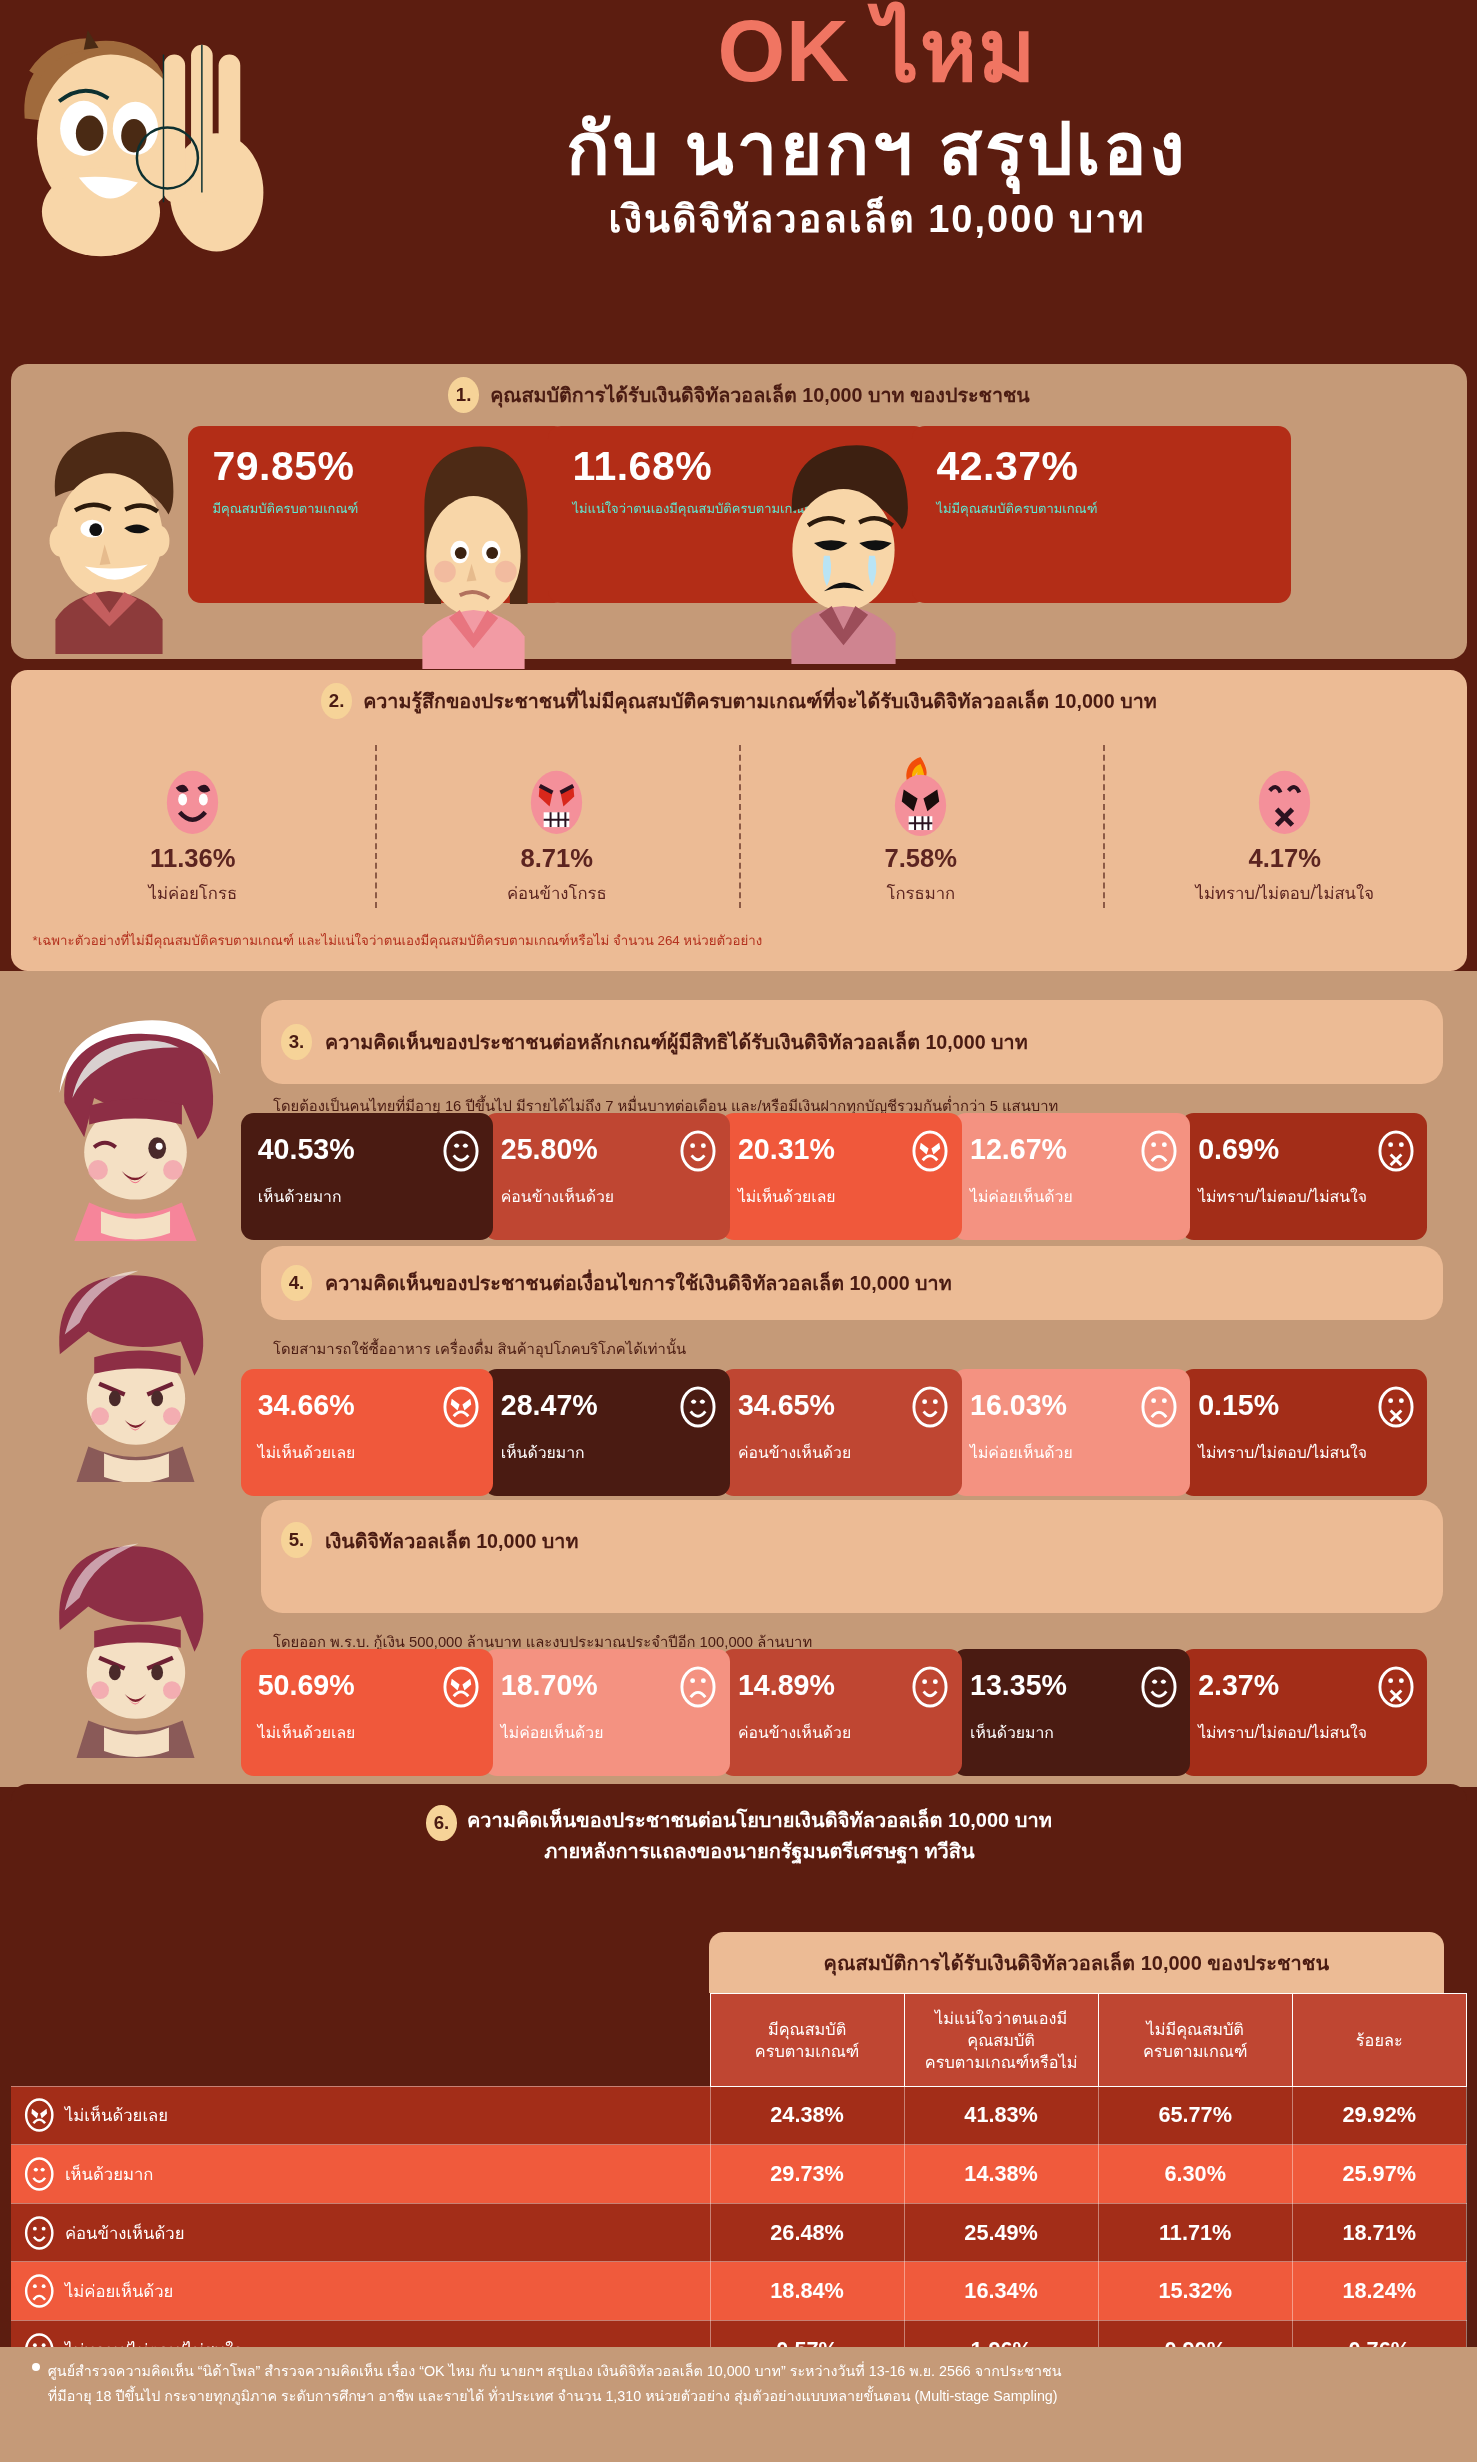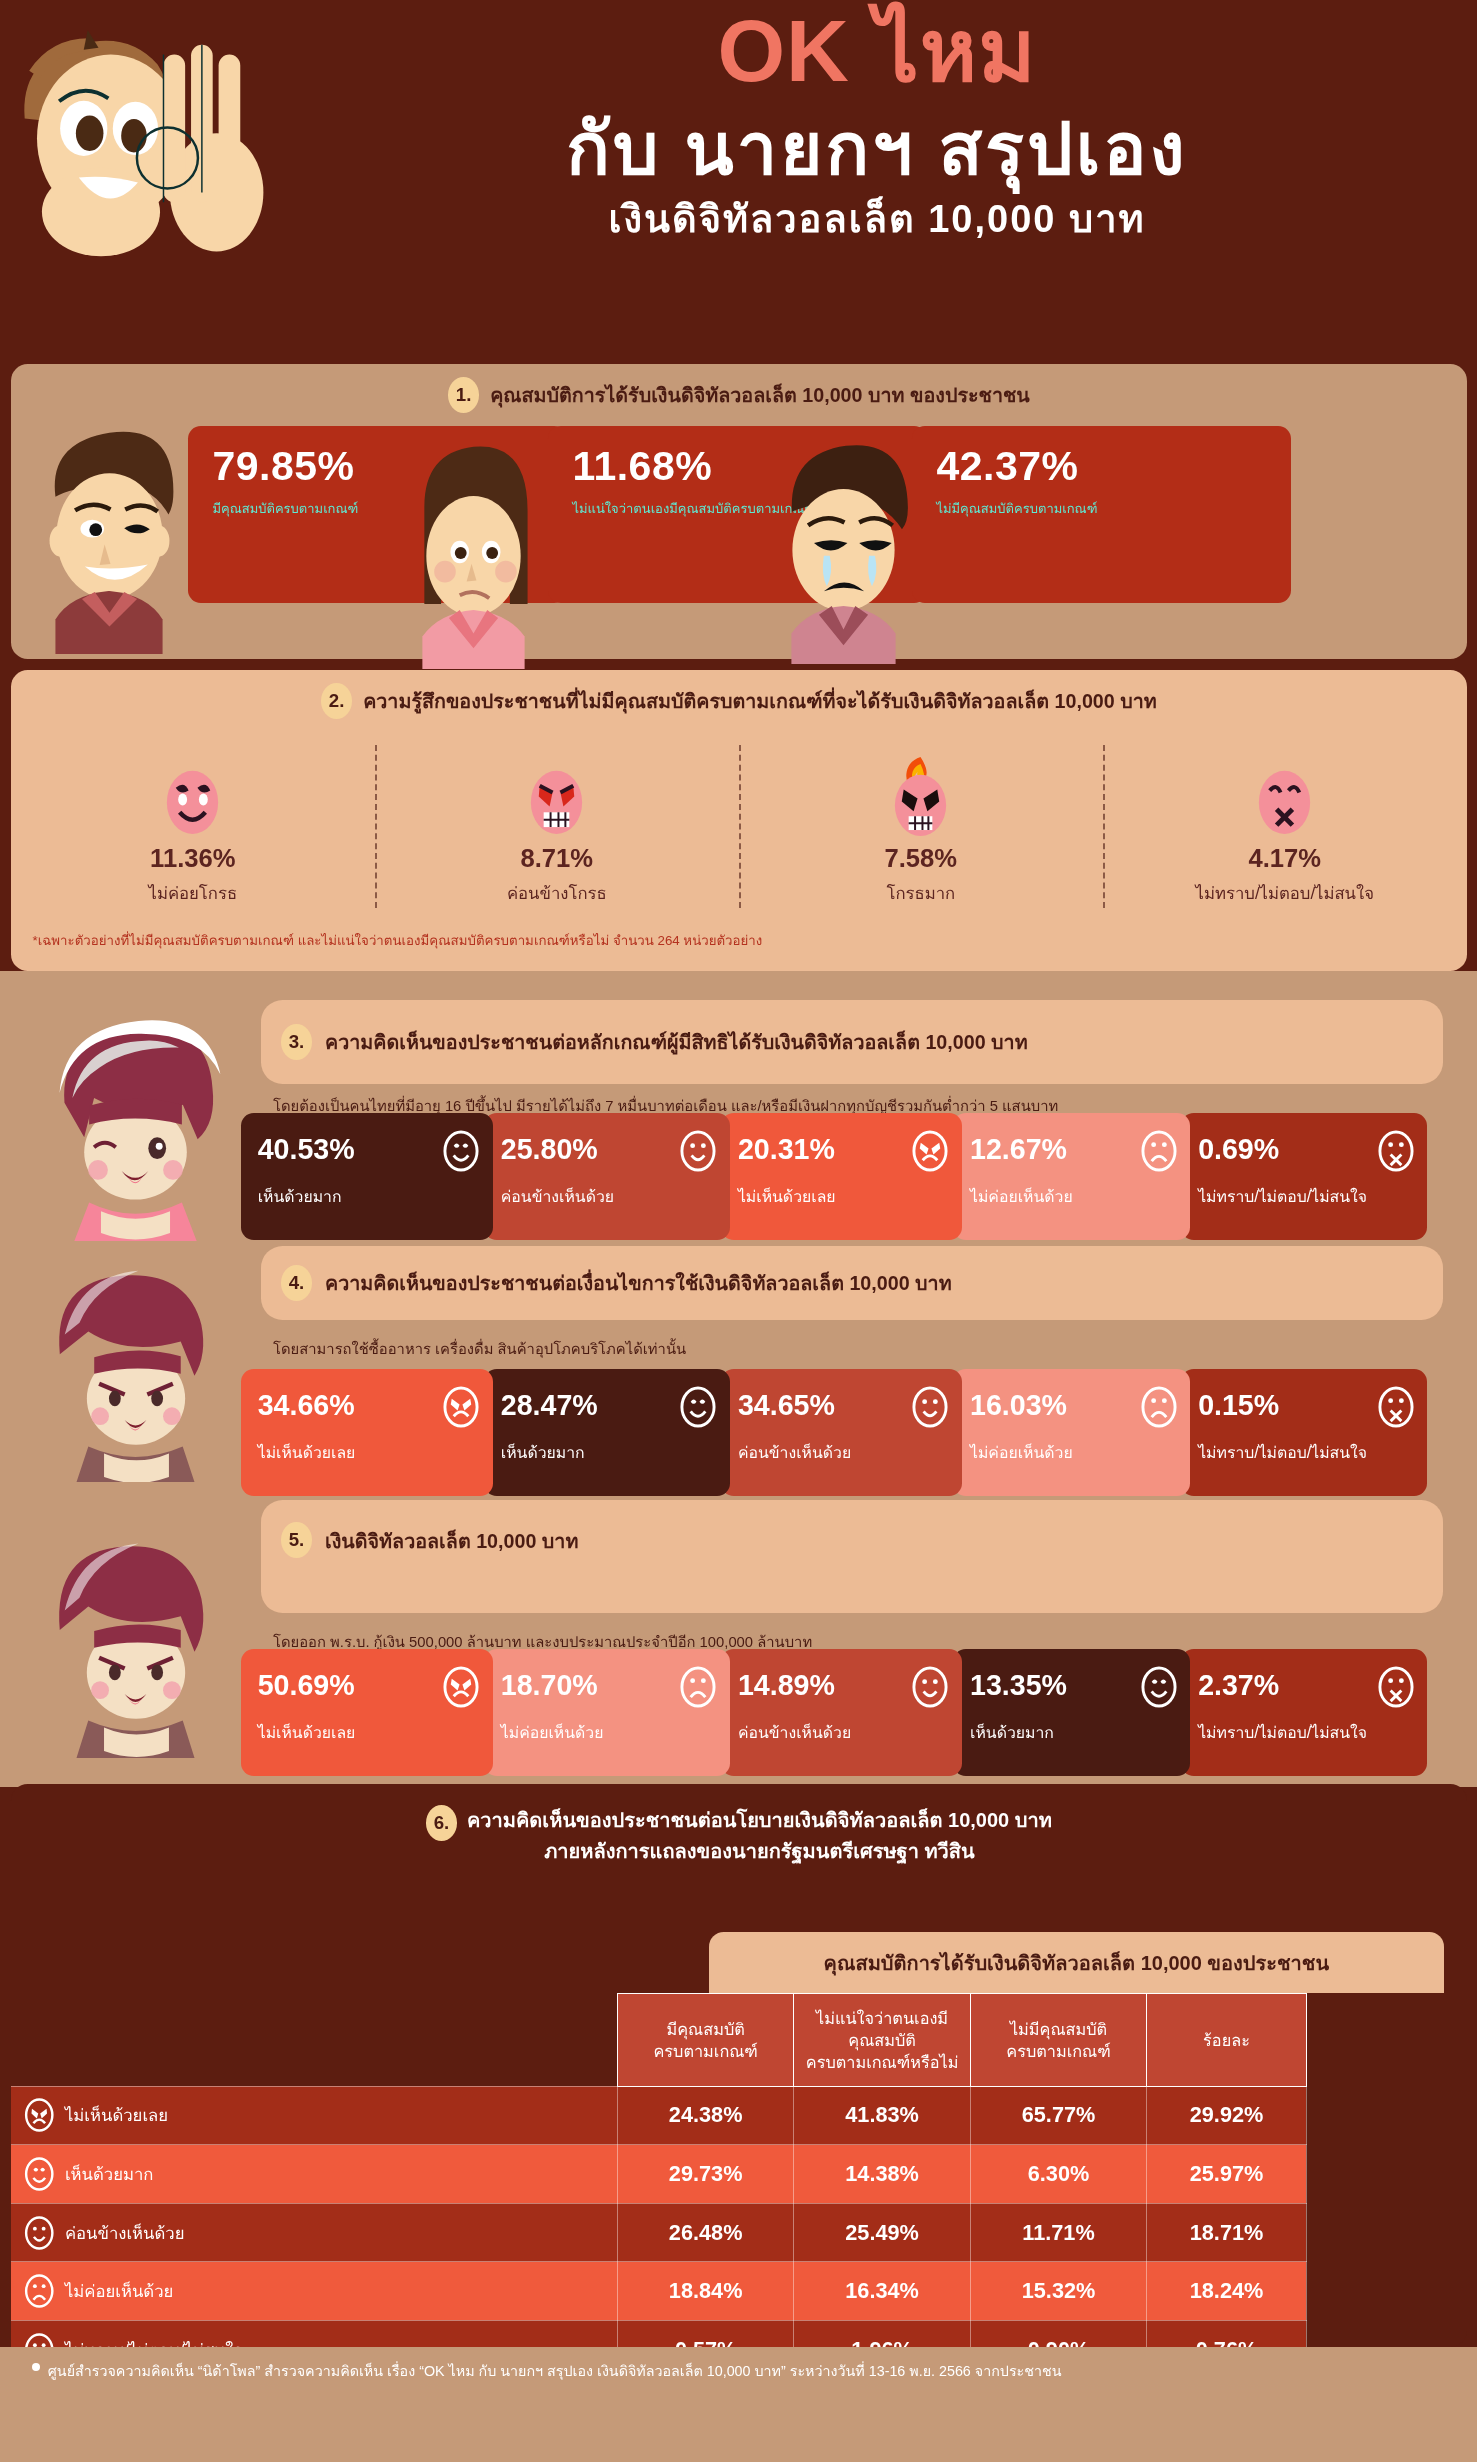"มีคุณสมบัติ" table { width: 1296px -> 1456px }
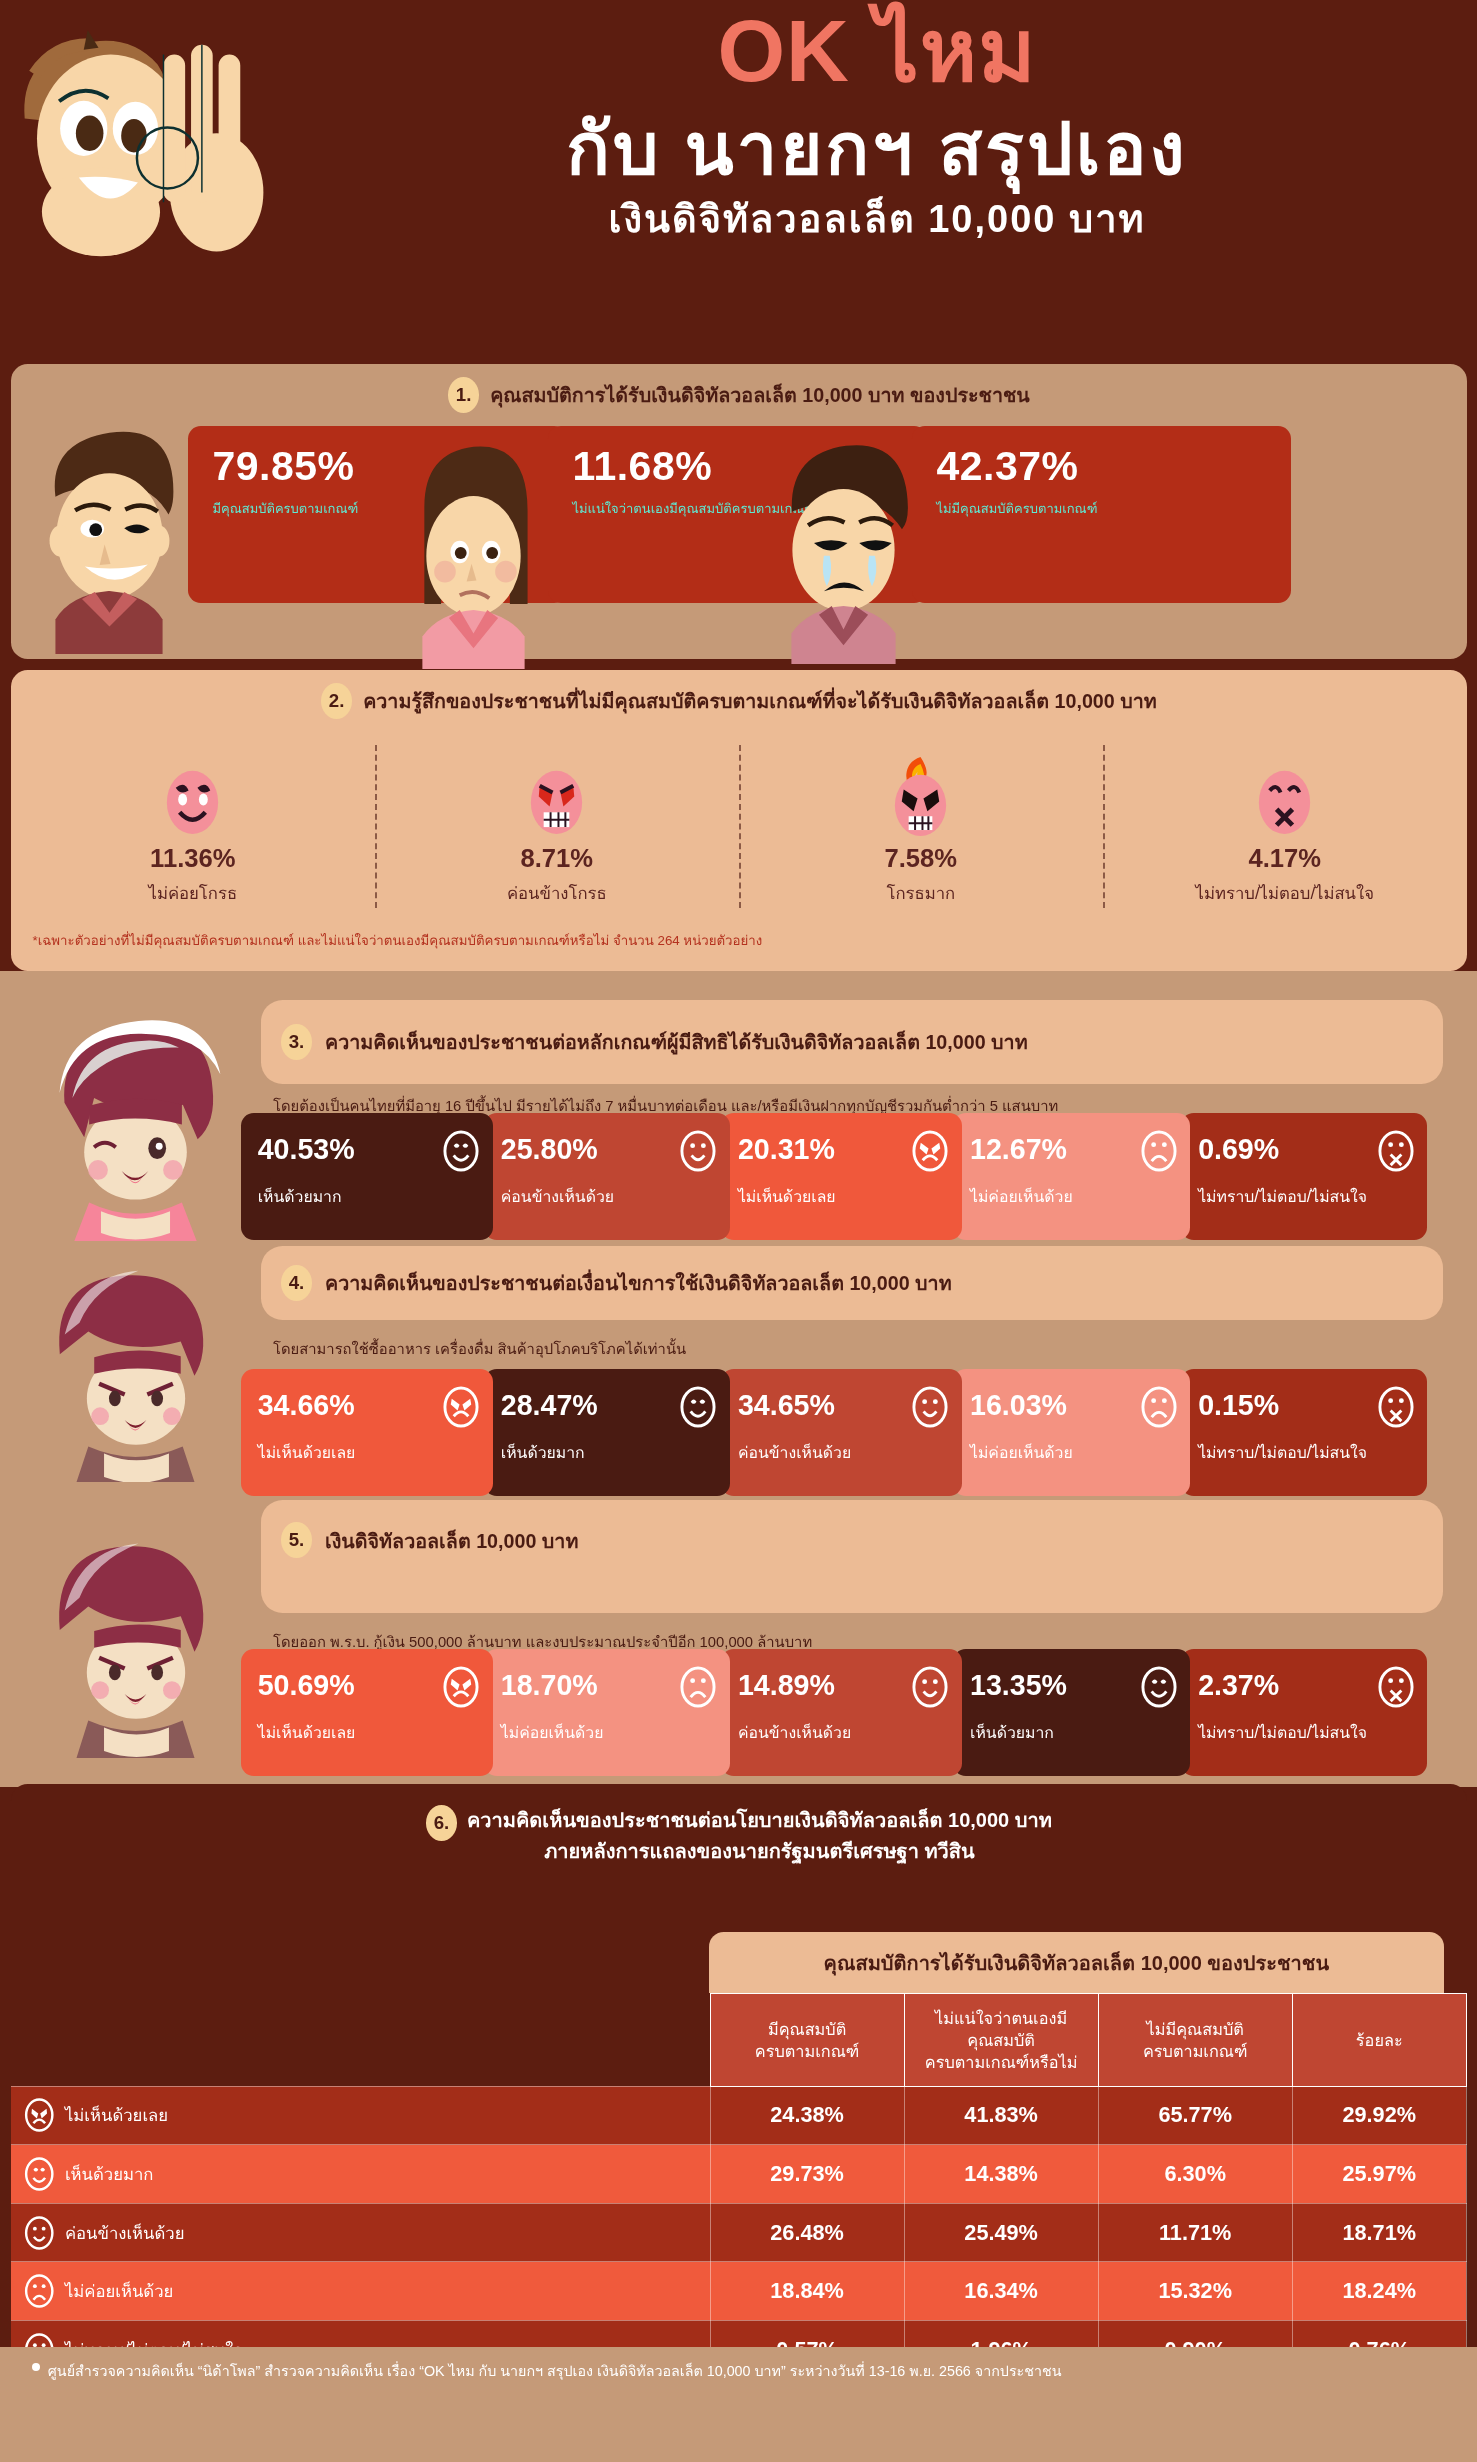"ที่มีอายุ 18 ปีขึ้นไป กระจายทุกภูมิภาค" div { html: none -> <div>ที่มีอายุ 18 ปีขึ้นไป กระจายทุกภูมิภาค ระดับการศึกษา อาชีพ และรายได้ ทั่วประเทศ จำนวน 1,310 หน่วยตัวอย่าง สุ่มตัวอย่างแบบหลายขั้นตอน (Multi-stage Sampling)</div> }
